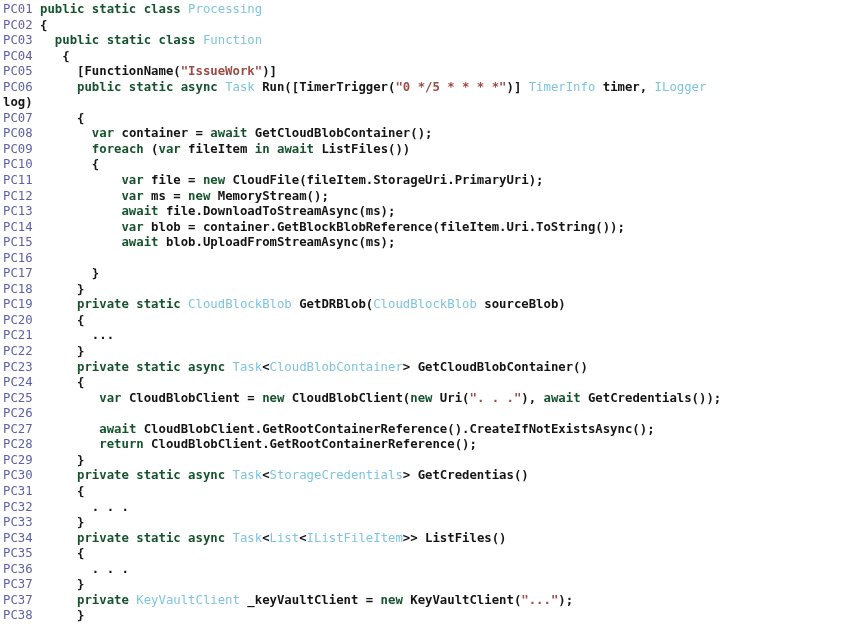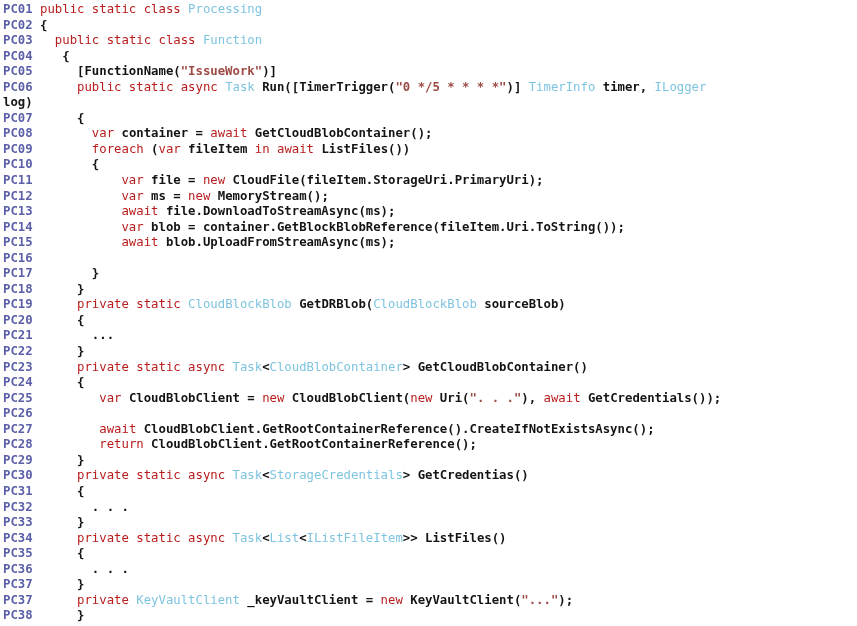"PC01" .ln { font-weight: bold -> normal }
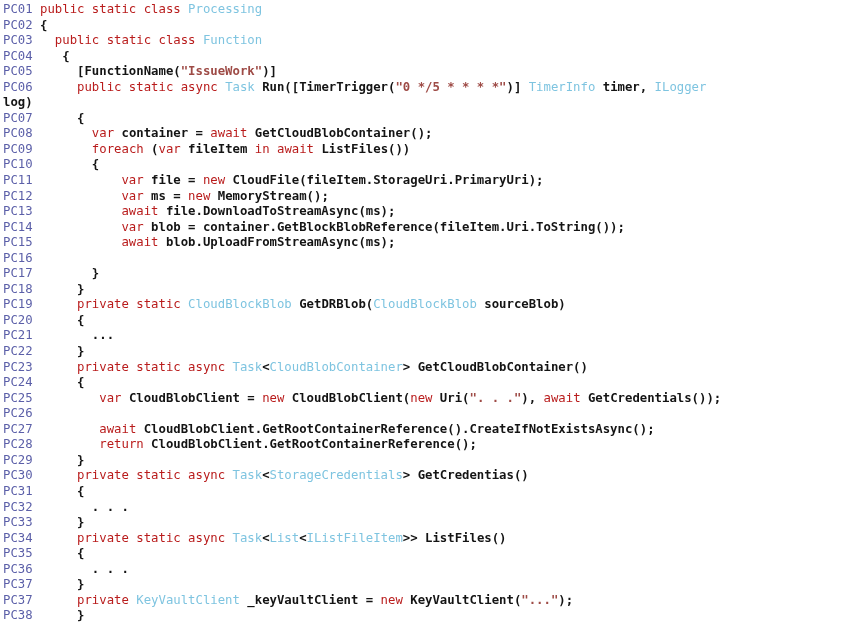"public static class" .tok-kw { color: #b91c1c -> #14532d; font-weight: normal -> bold }
